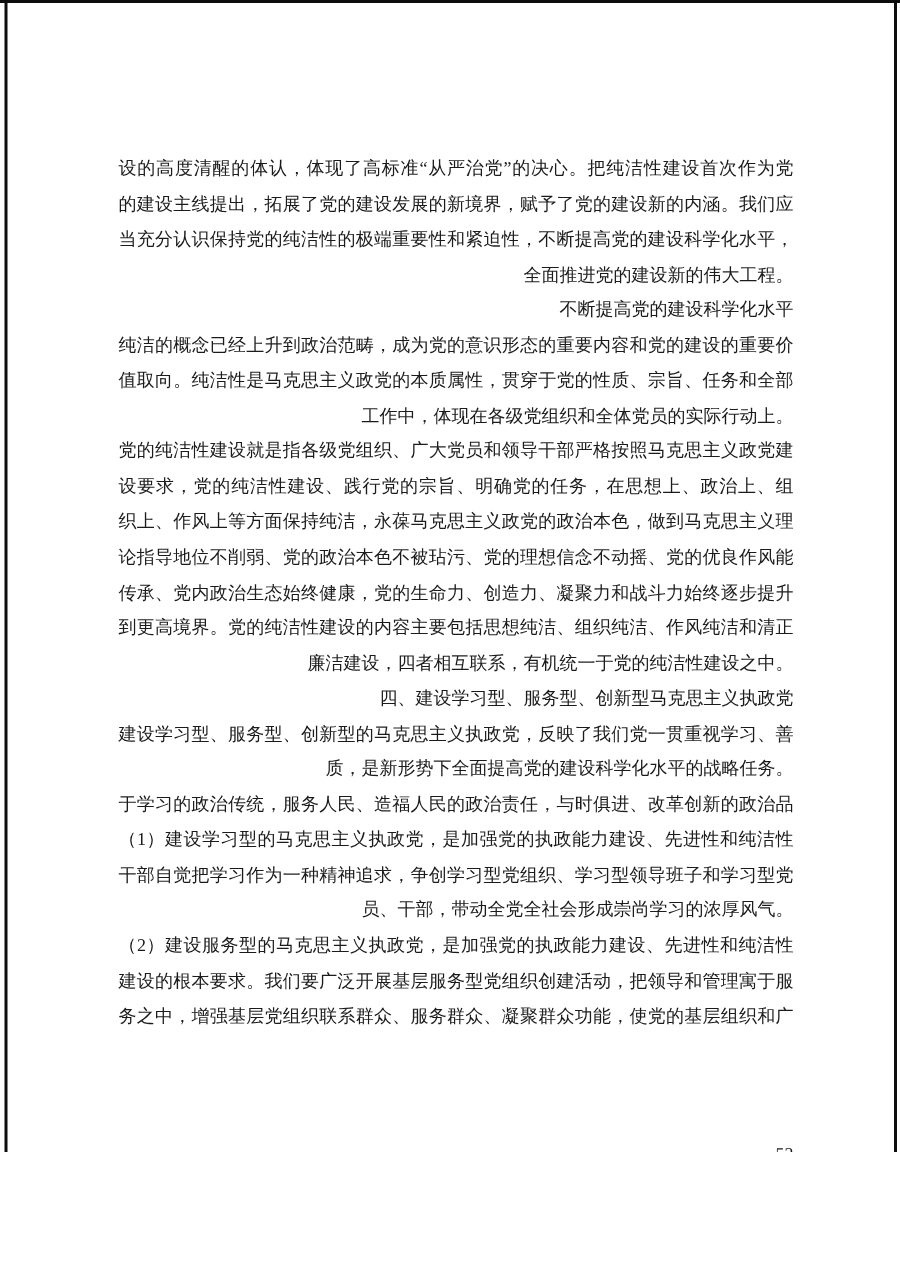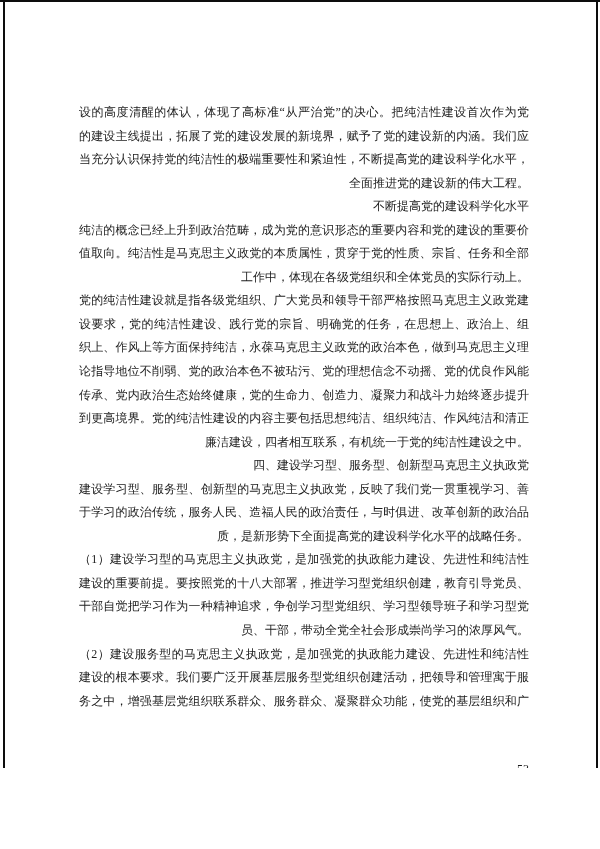"于学习的政治传统，服务人民、造福人民的政治责任，与时俱进、改革创新的政治品" div.line { order: before "质，是新形势下全面提高党的建设科学化水平的战略任务。" -> after "质，是新形势下全面提高党的建设科学化水平的战略任务。" }
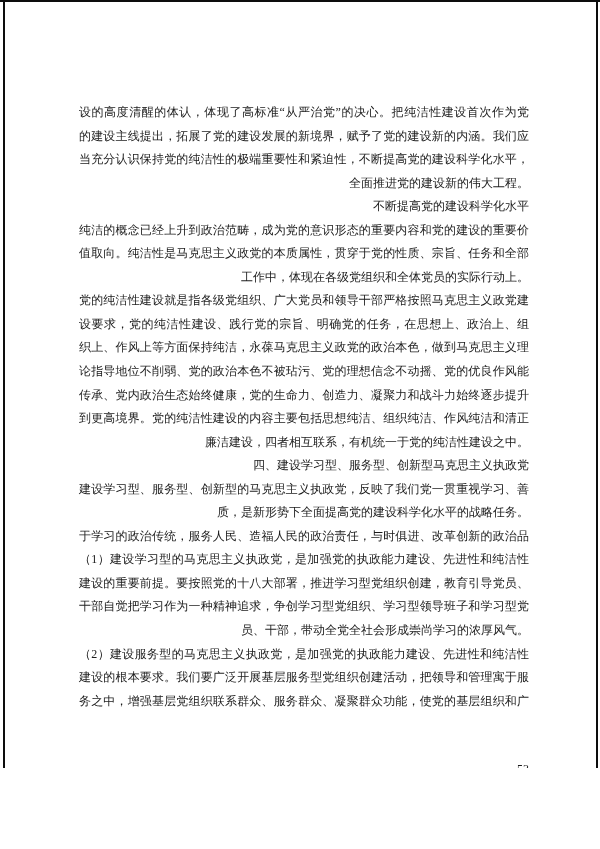"建设的重要前提。要按照党的十八大部署，推进学习型党组织创建，教育引导党员、" div.line { html: <div>建设的重要前提。要按照党的十八大部署，推进学习型党组织创建，教育引导党员、</div> -> none }
